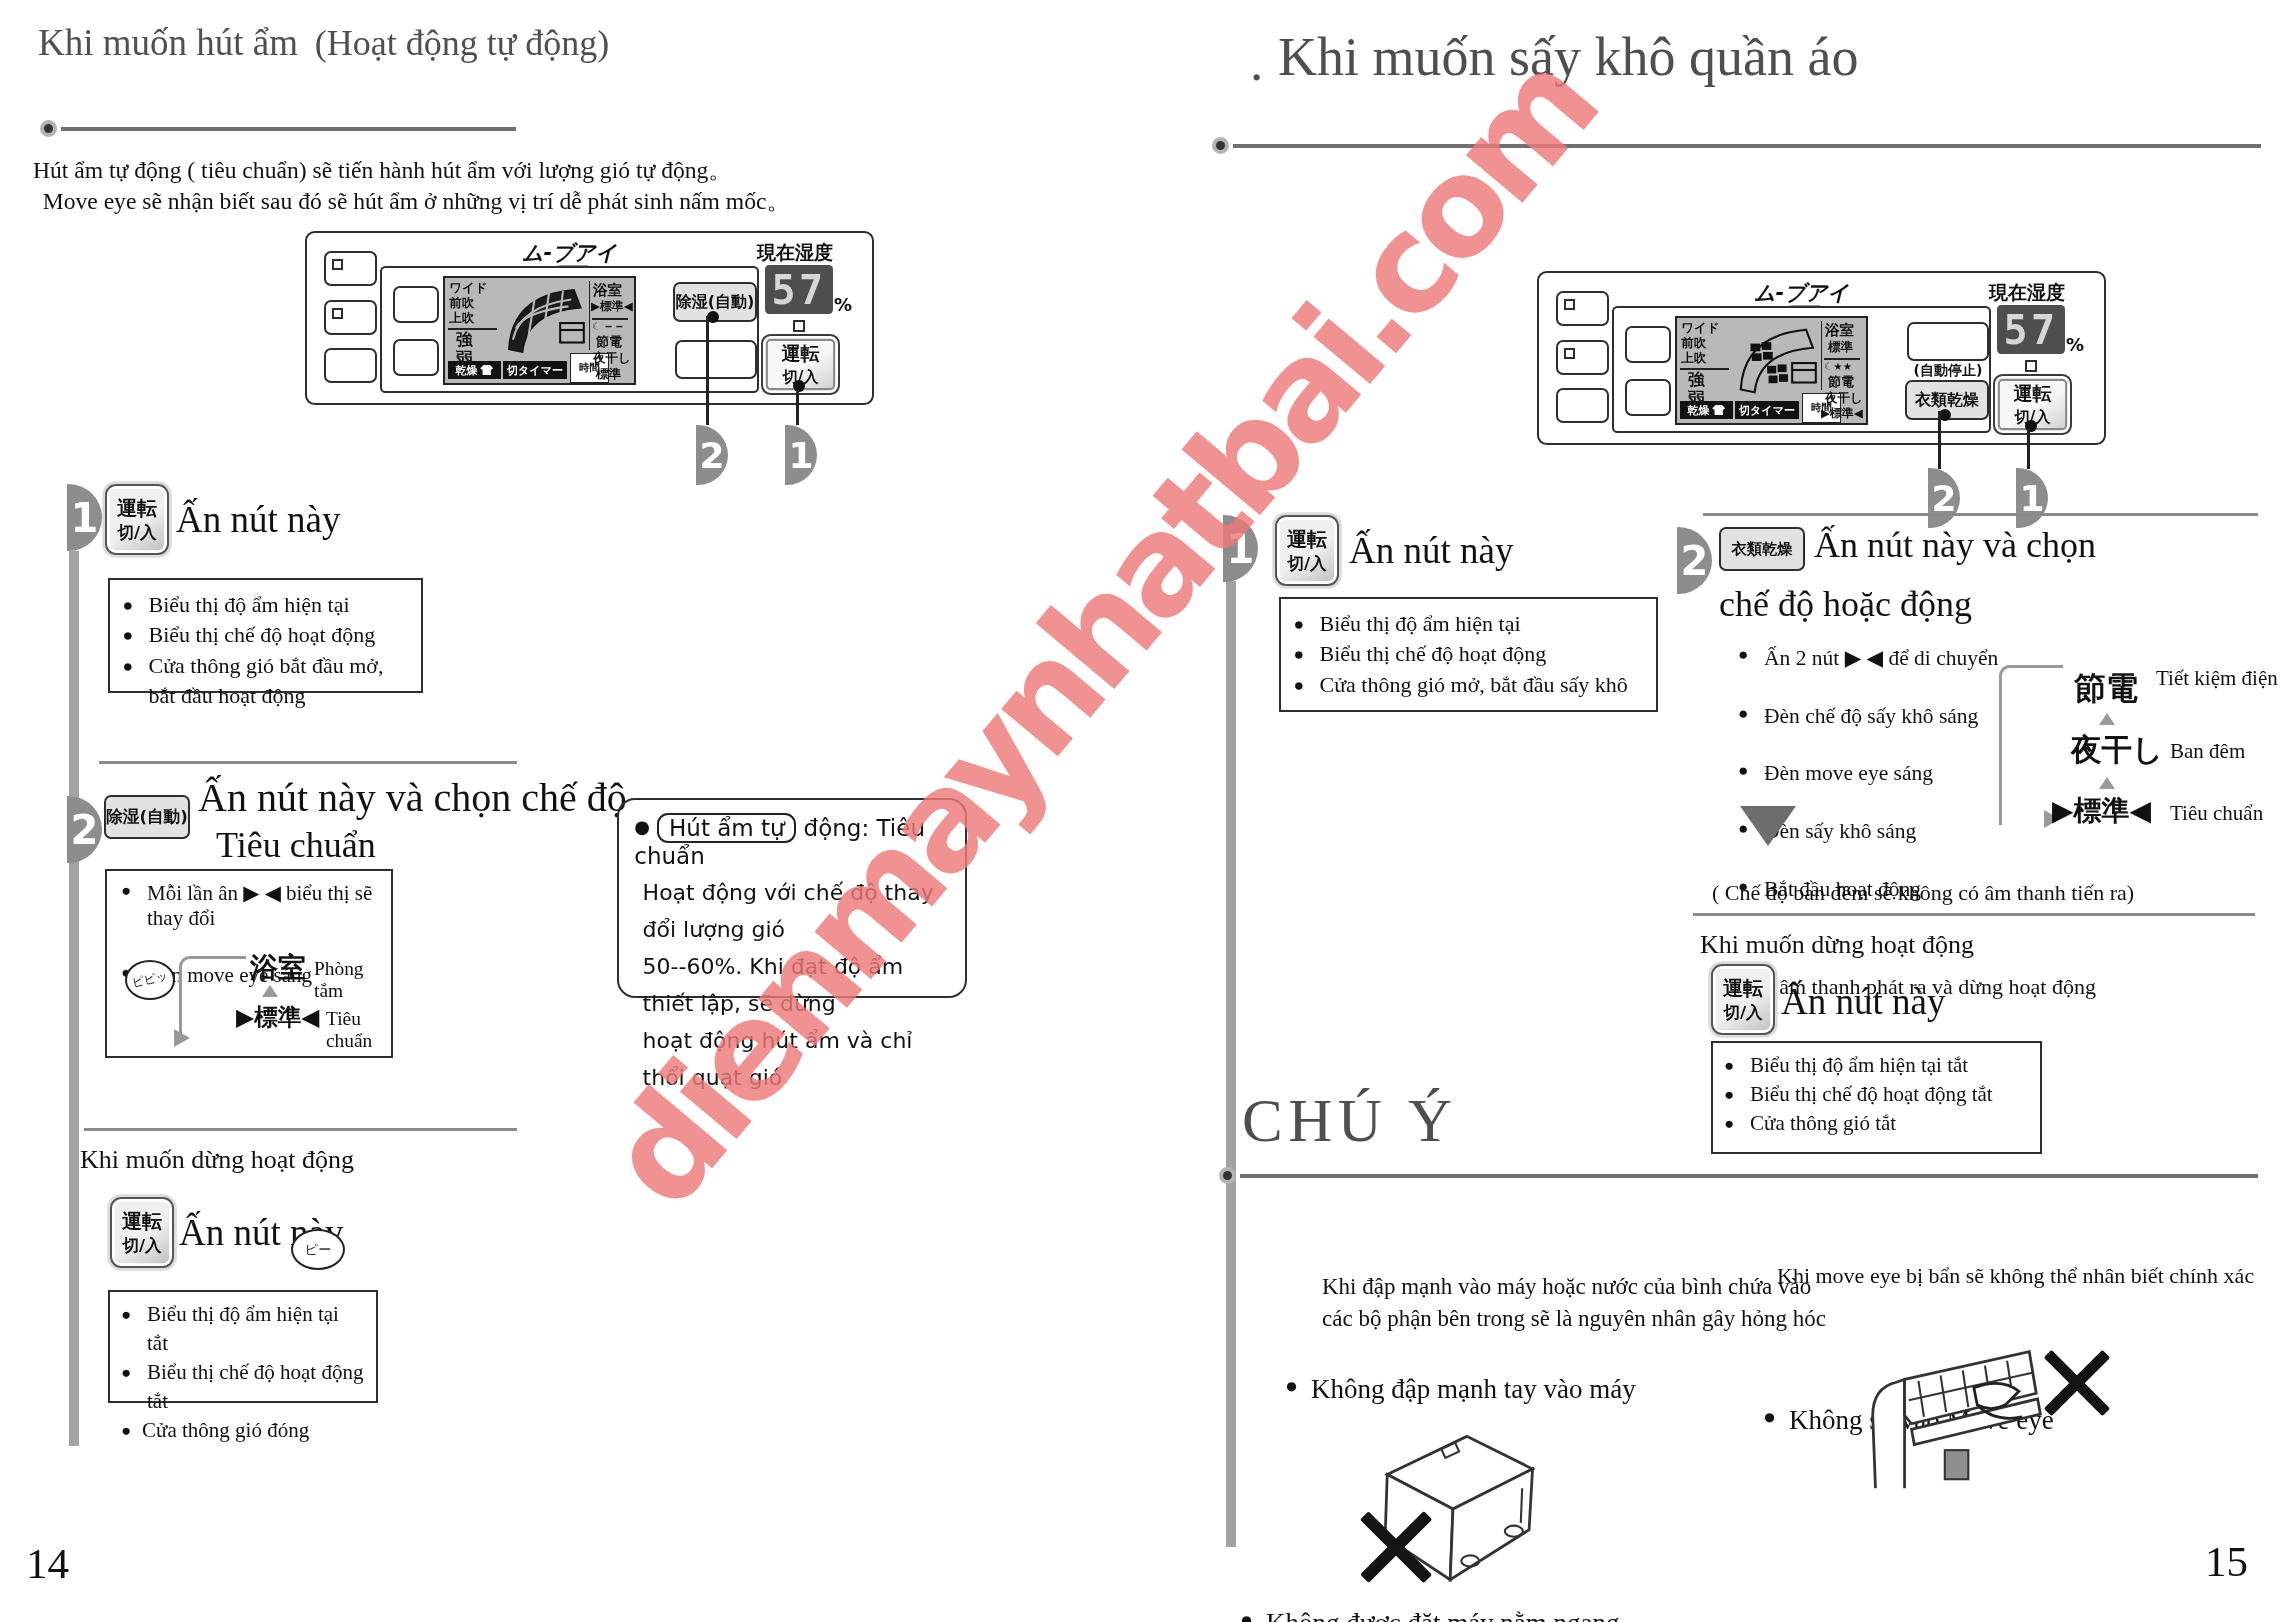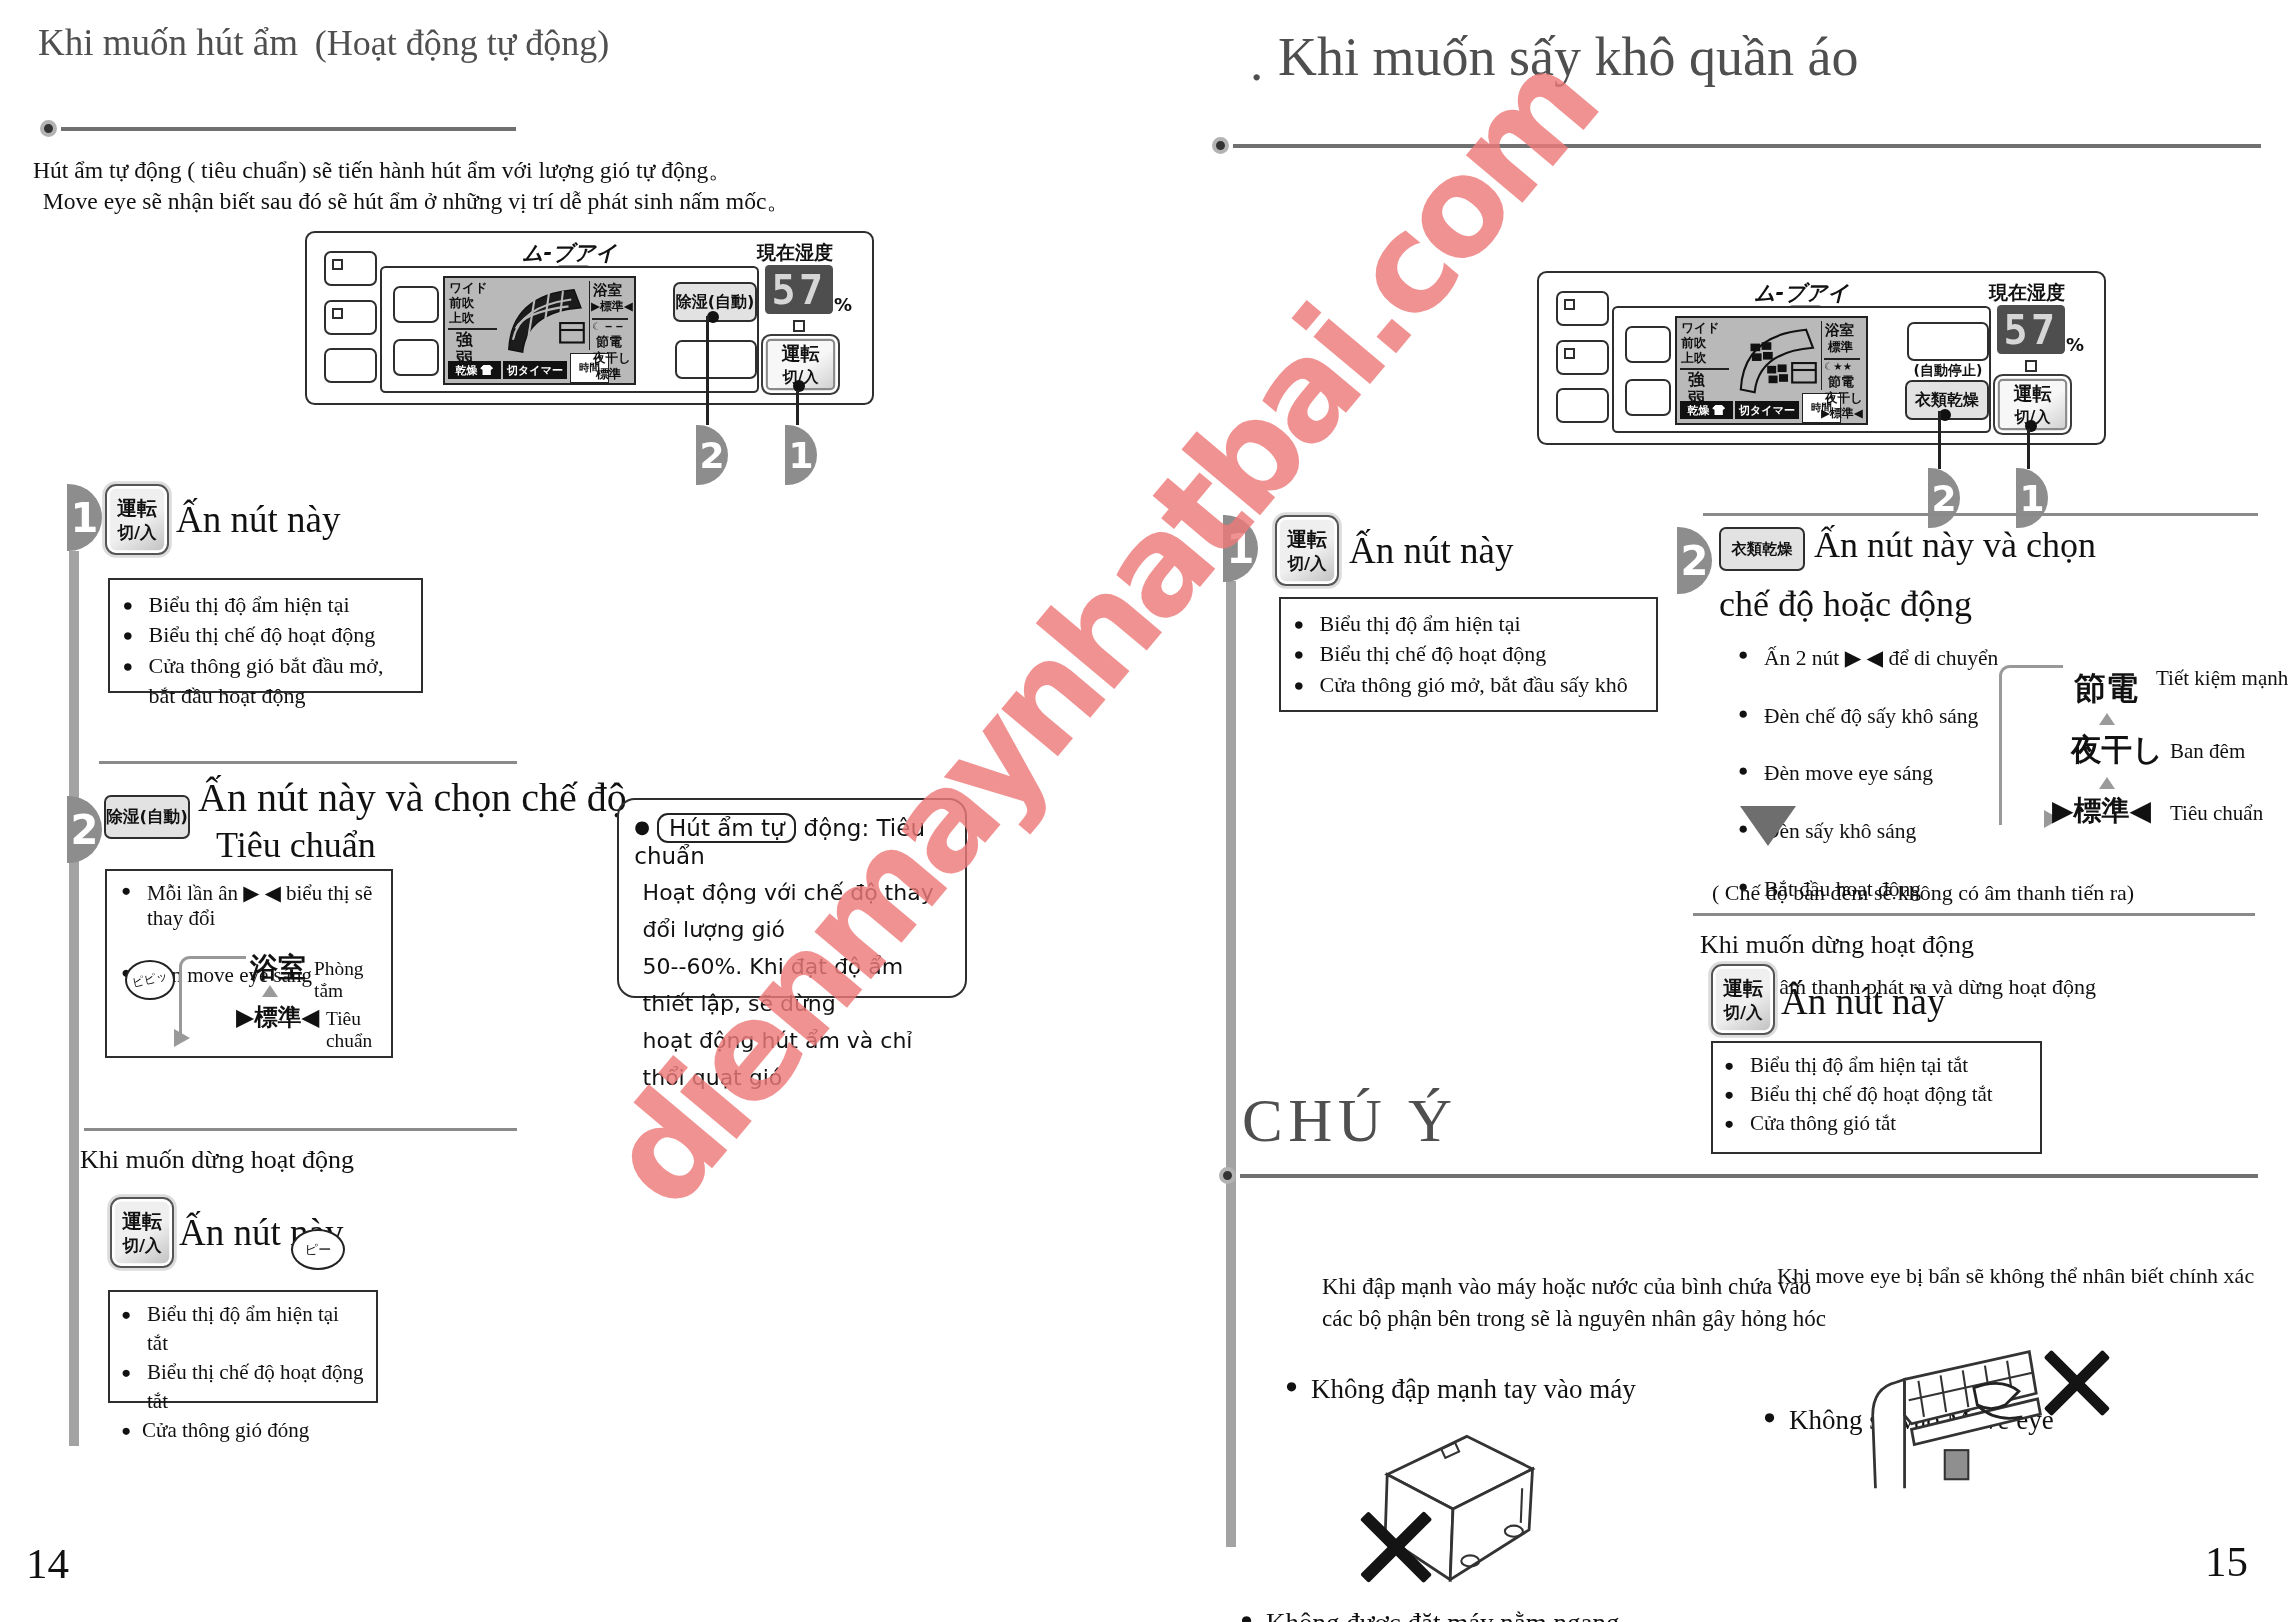"Tiết kiệm mạnh" span.abs { text: mạnh -> điện }
